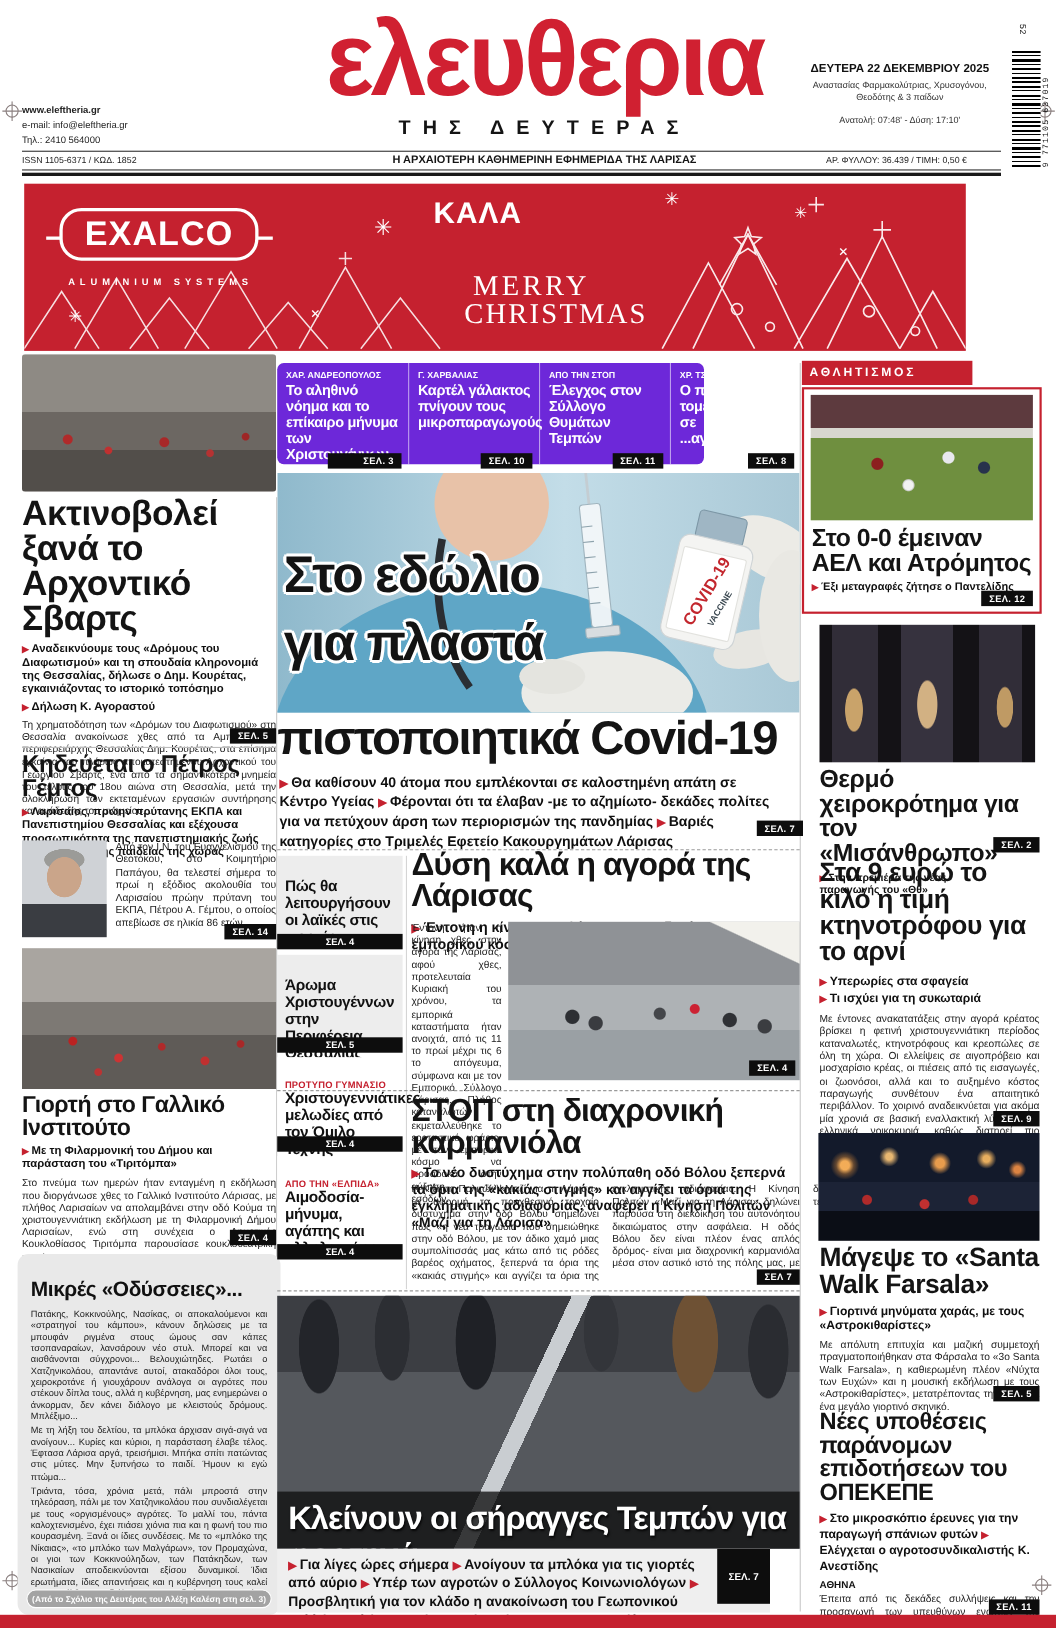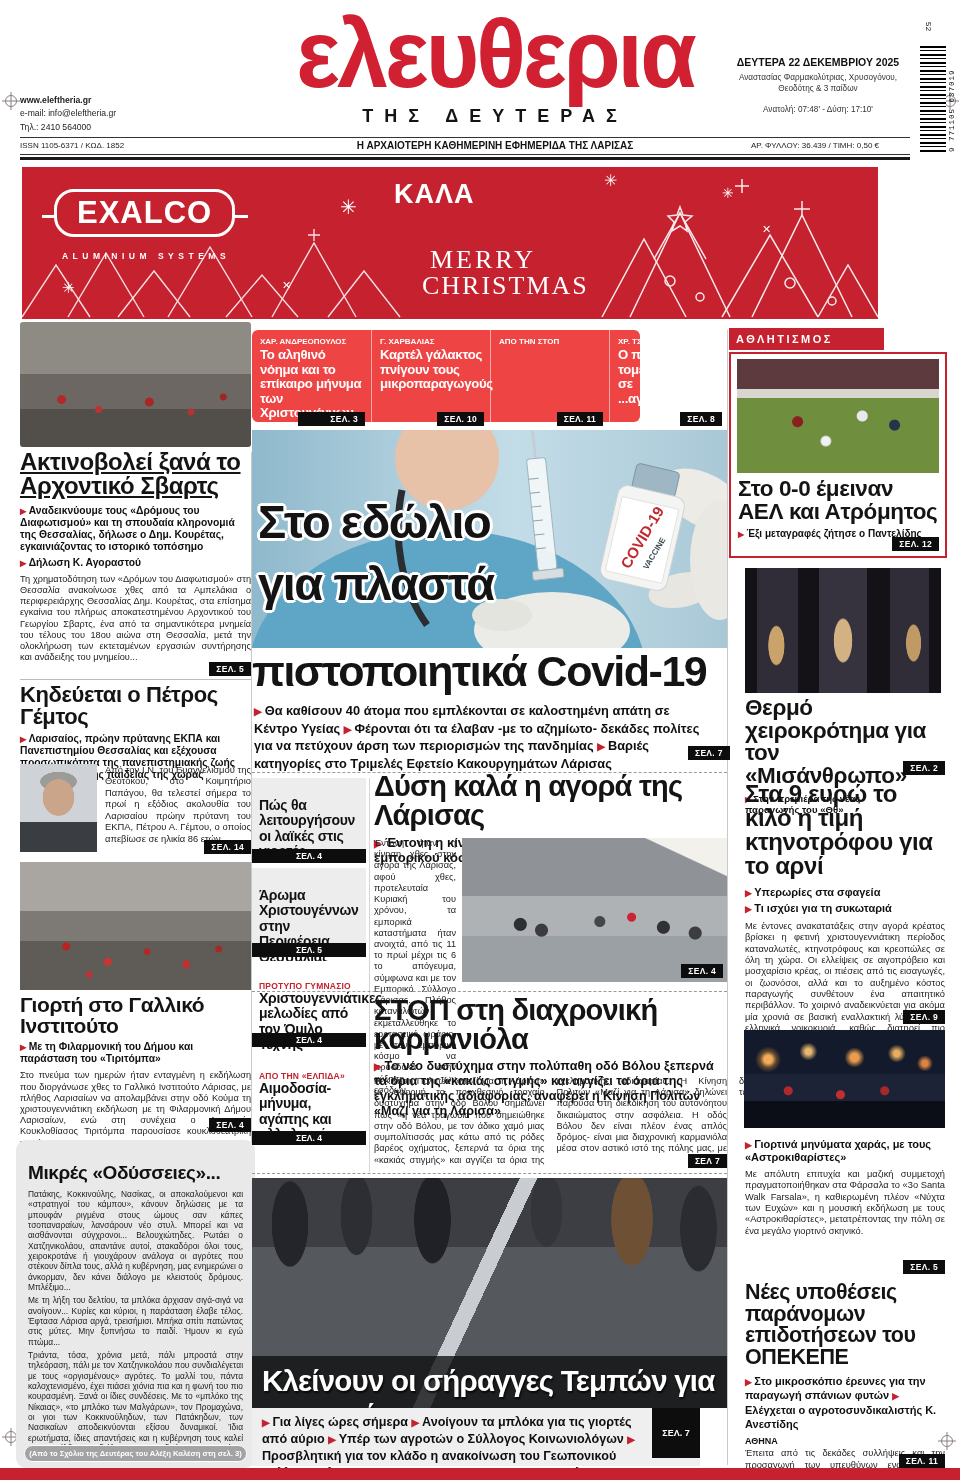"ΧΑΡ. ΑΝΔΡΕΟΠΟΥΛΟΣ" div.ab { background: #ef4444 -> #6d28d9 }
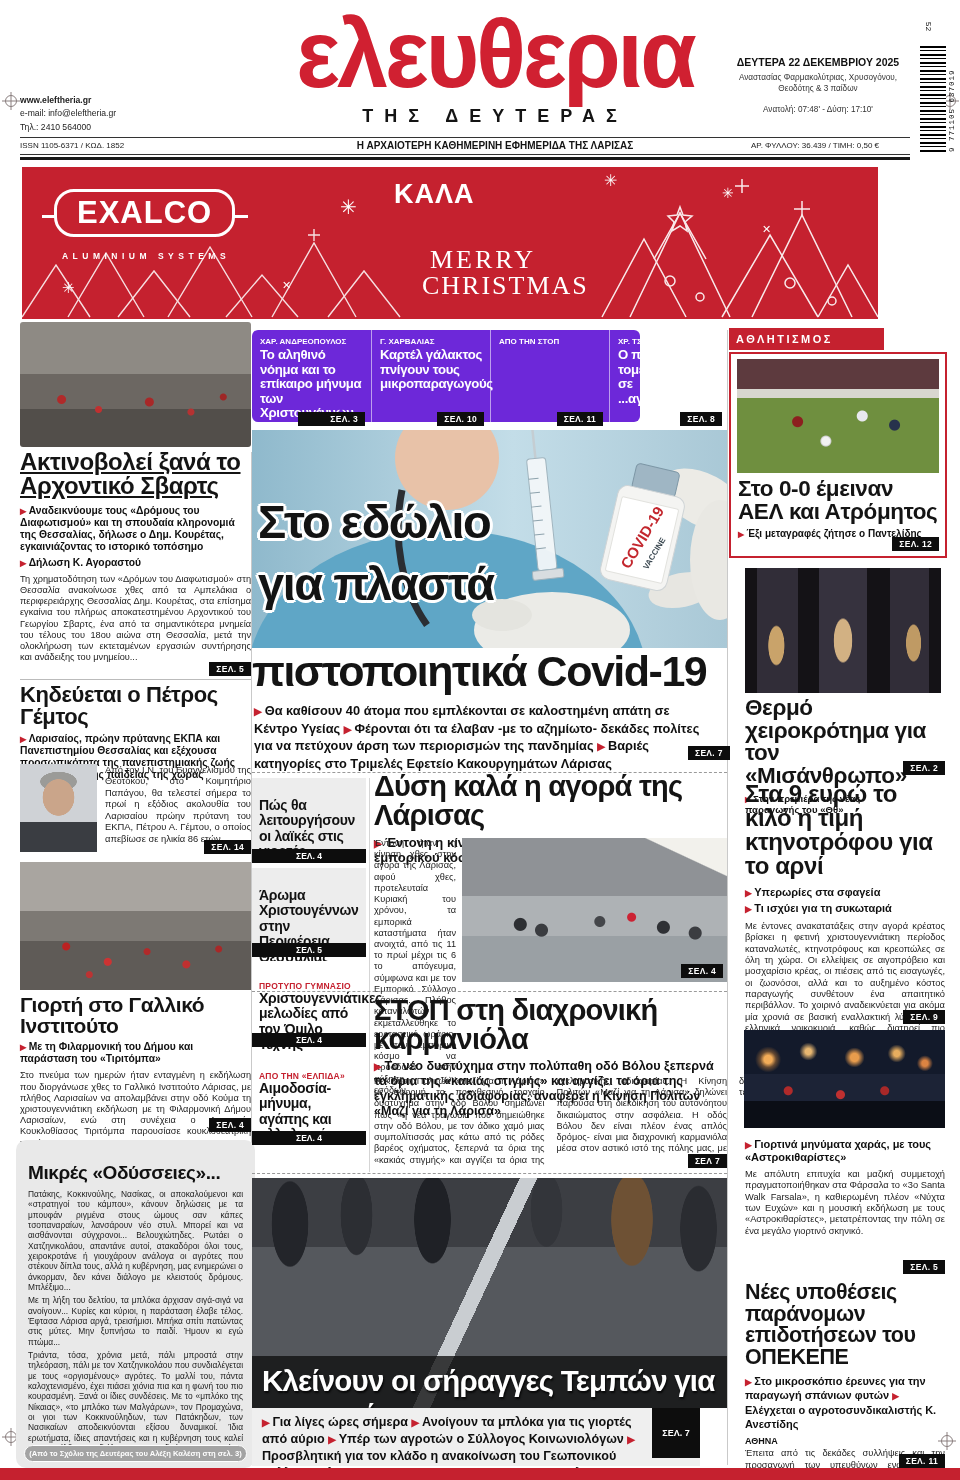"Έλεγχος στον Σύλλογο Θυμάτων Τεμπών" div { html: none -> <div>Έλεγχος στον Σύλλογο Θυμάτων Τεμπών</div> }
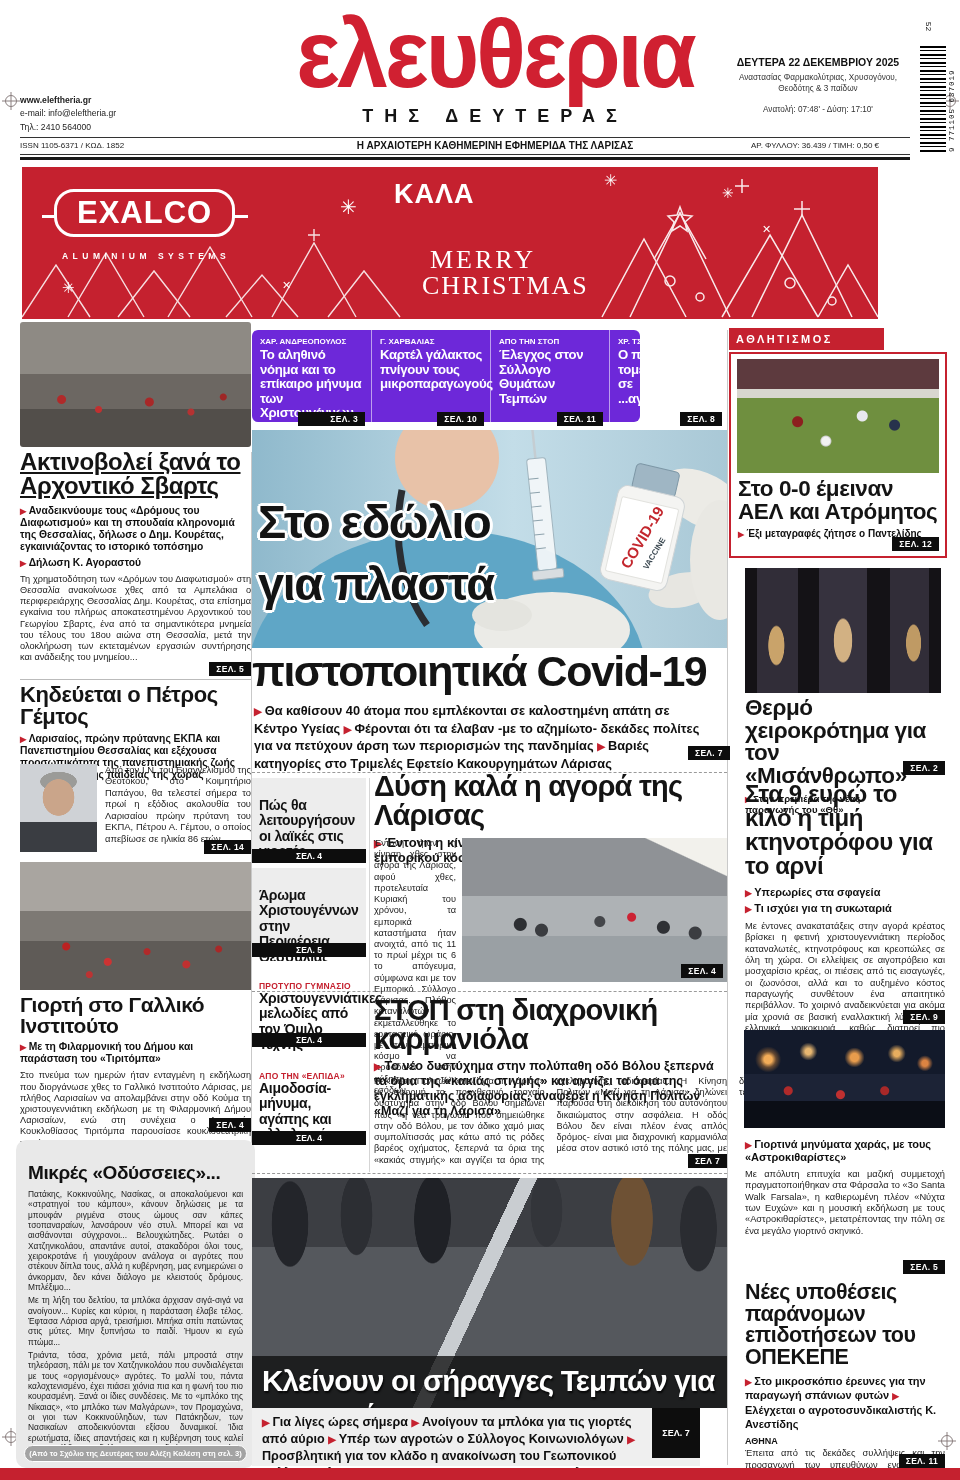"Ακτινοβολεί ξανά το Αρχοντικό Σβαρτς" div.hl { font-size: 24px -> 32px; text-decoration: underline -> none }
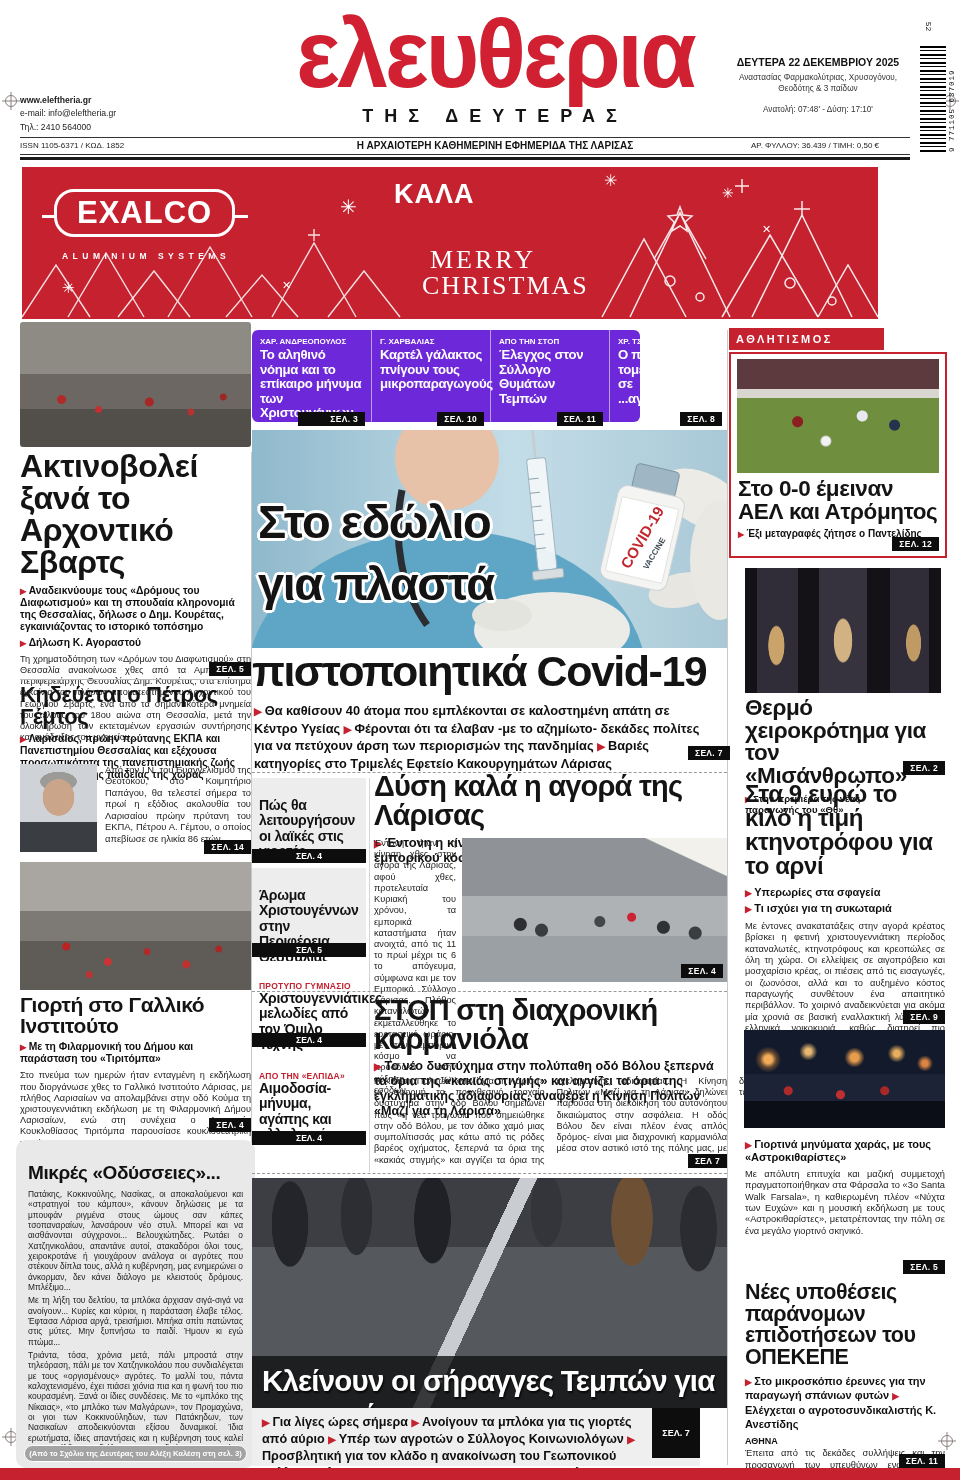"Μάγεψε το «Santa Walk Farsala»" div.hl { html: none -> <div>Μάγεψε το «Santa Walk Farsala»</div> }
